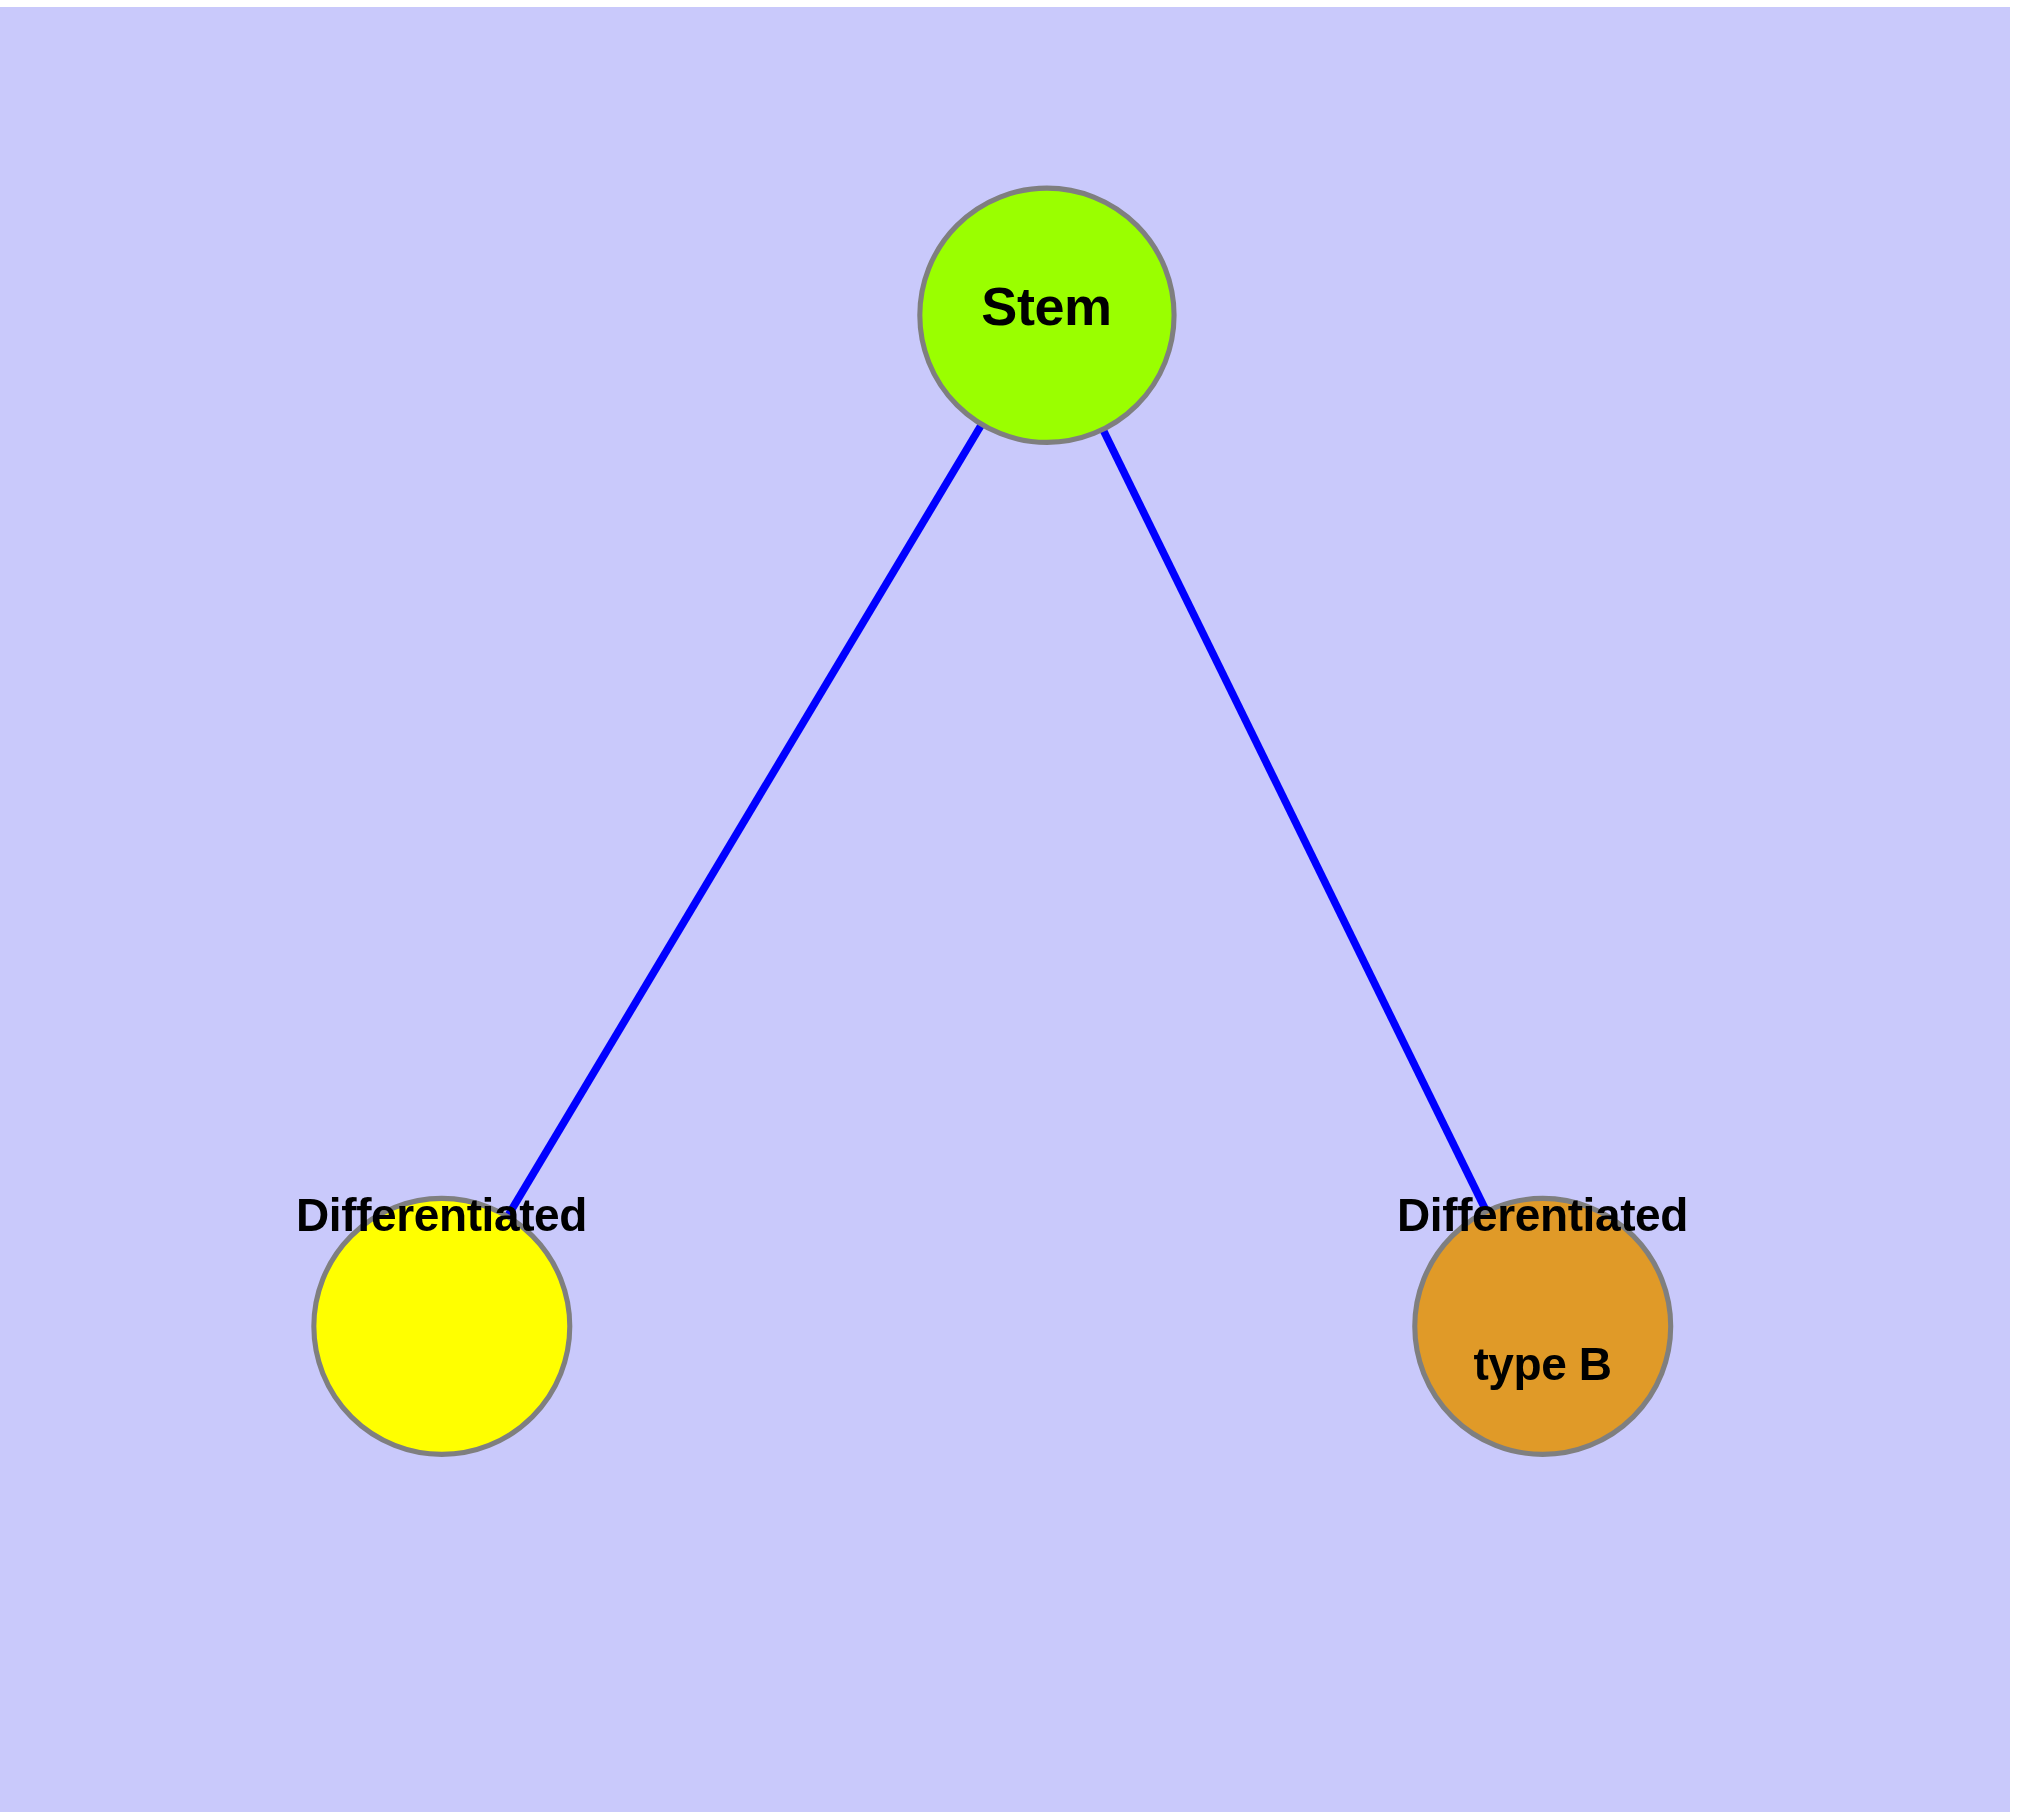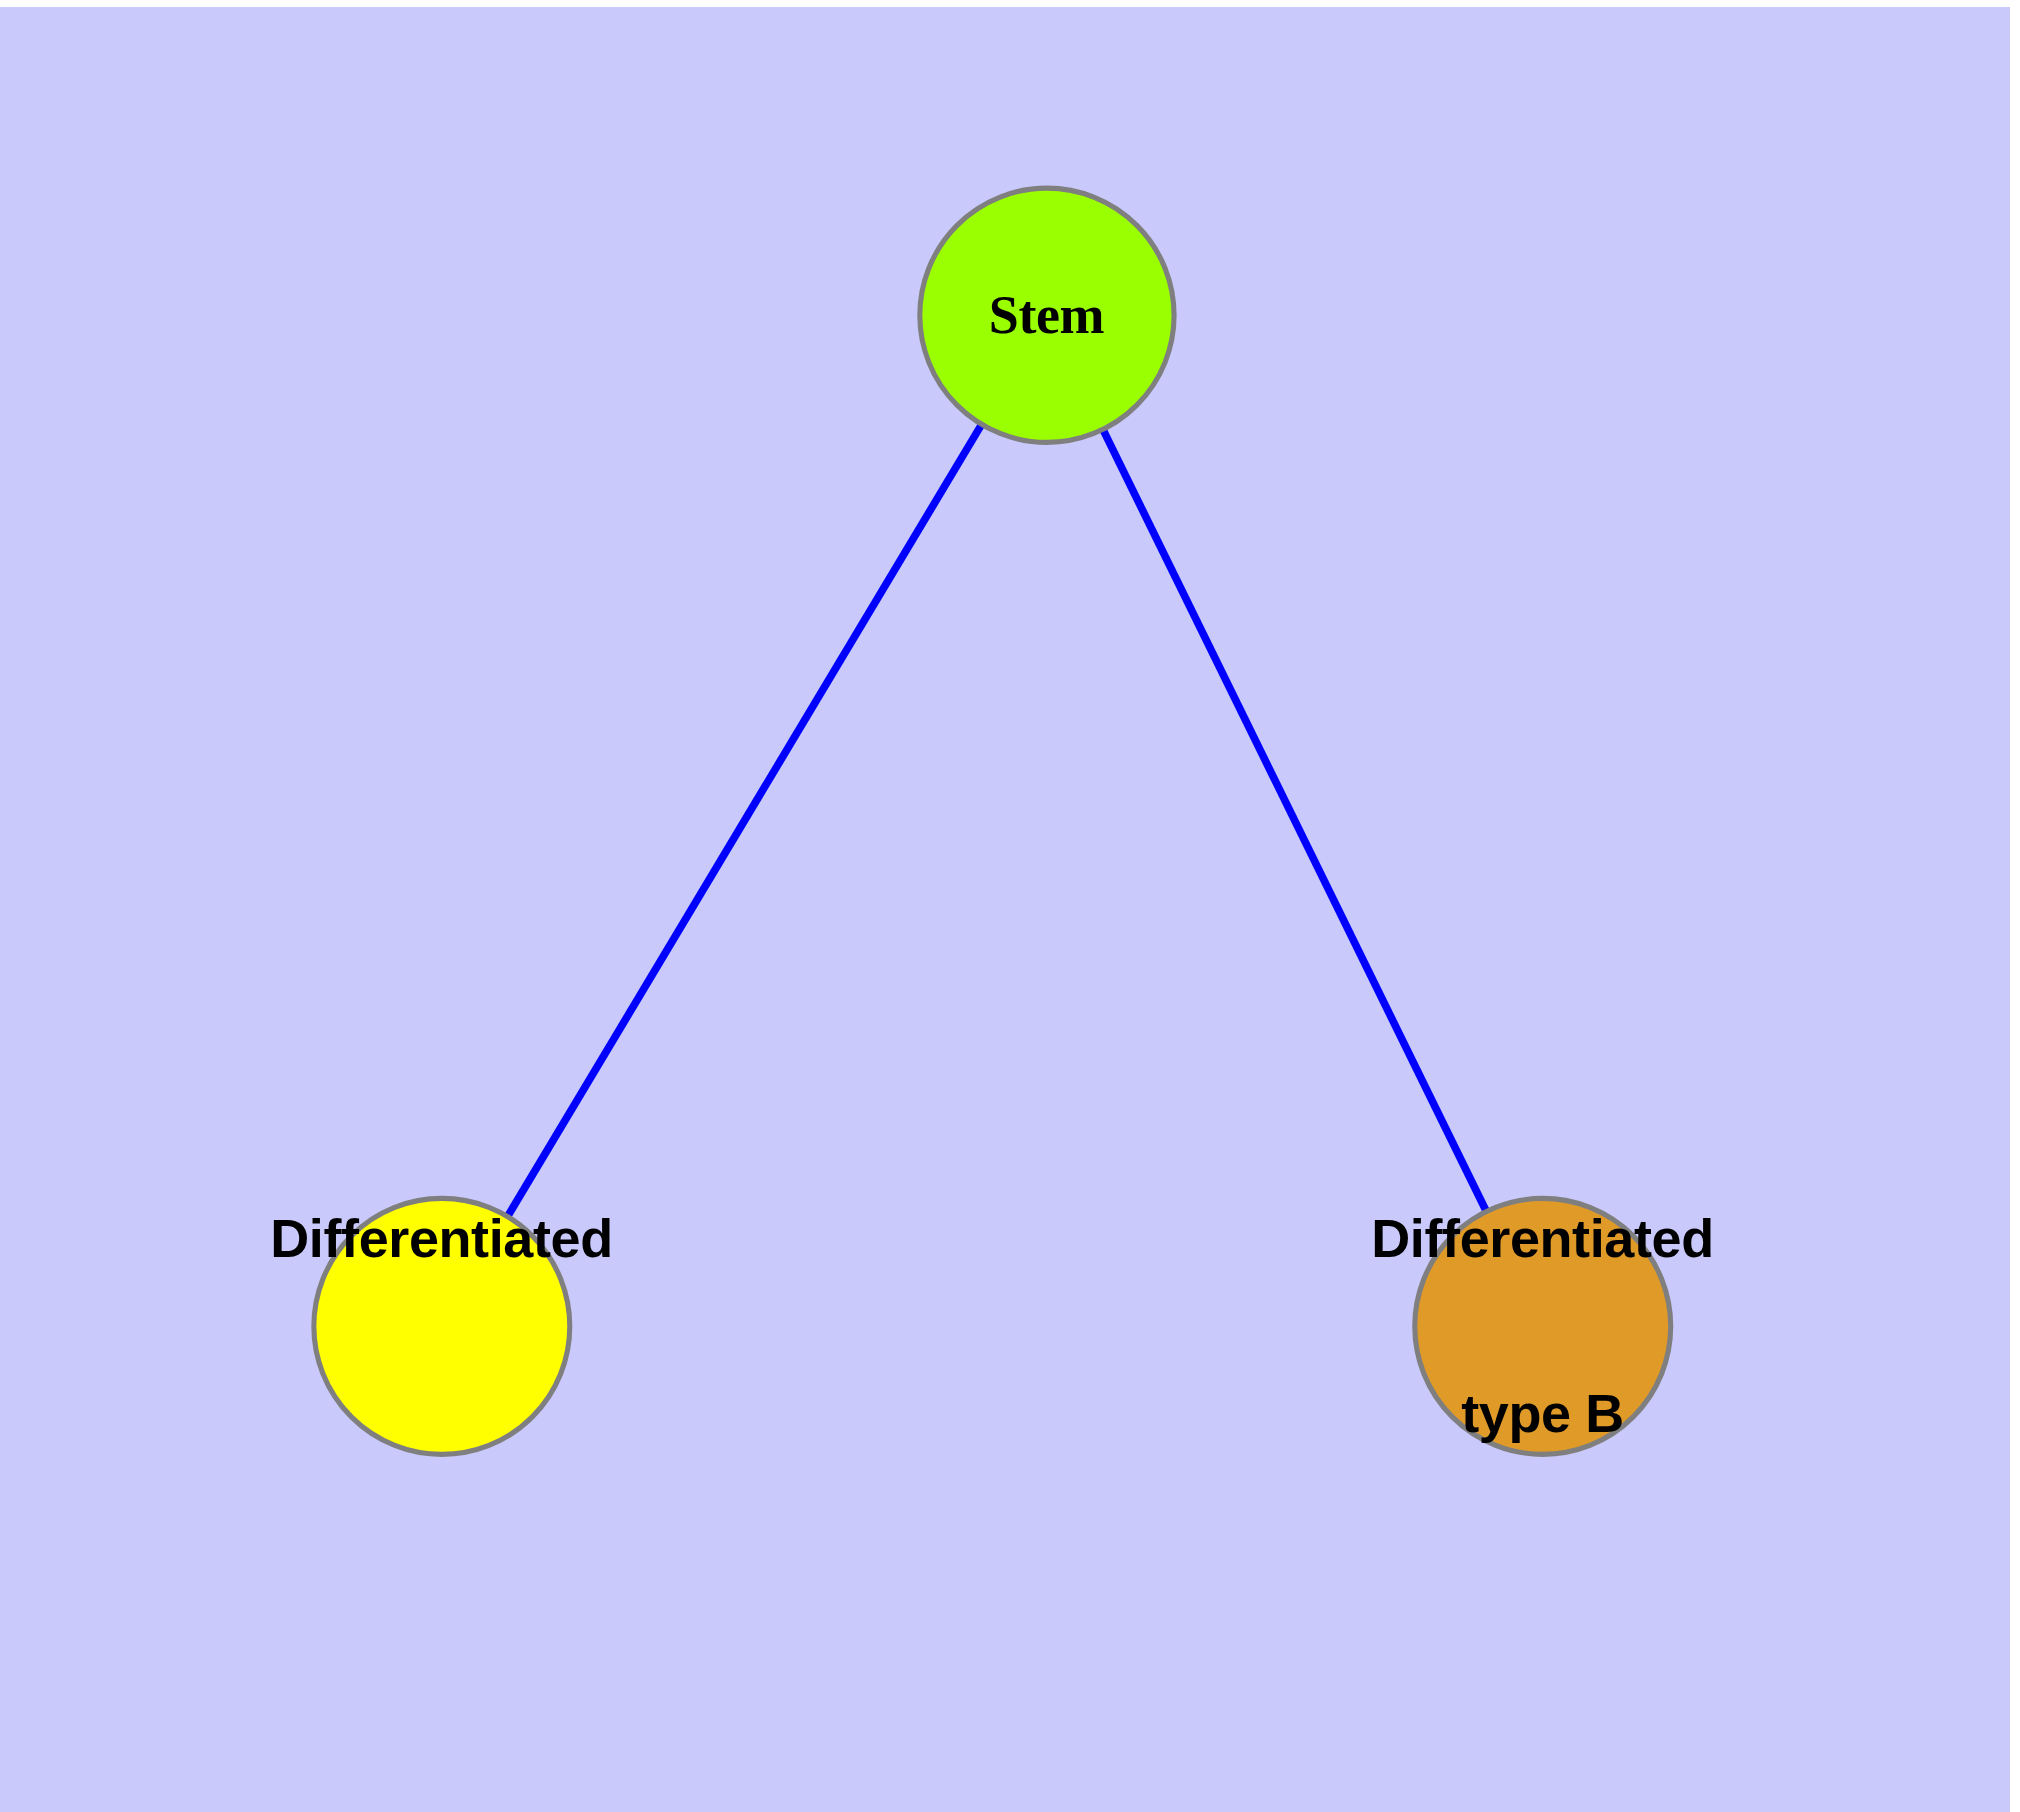"Stem" div.node-label { font-family: Liberation Serif, serif -> none; top: 169px -> 160px }
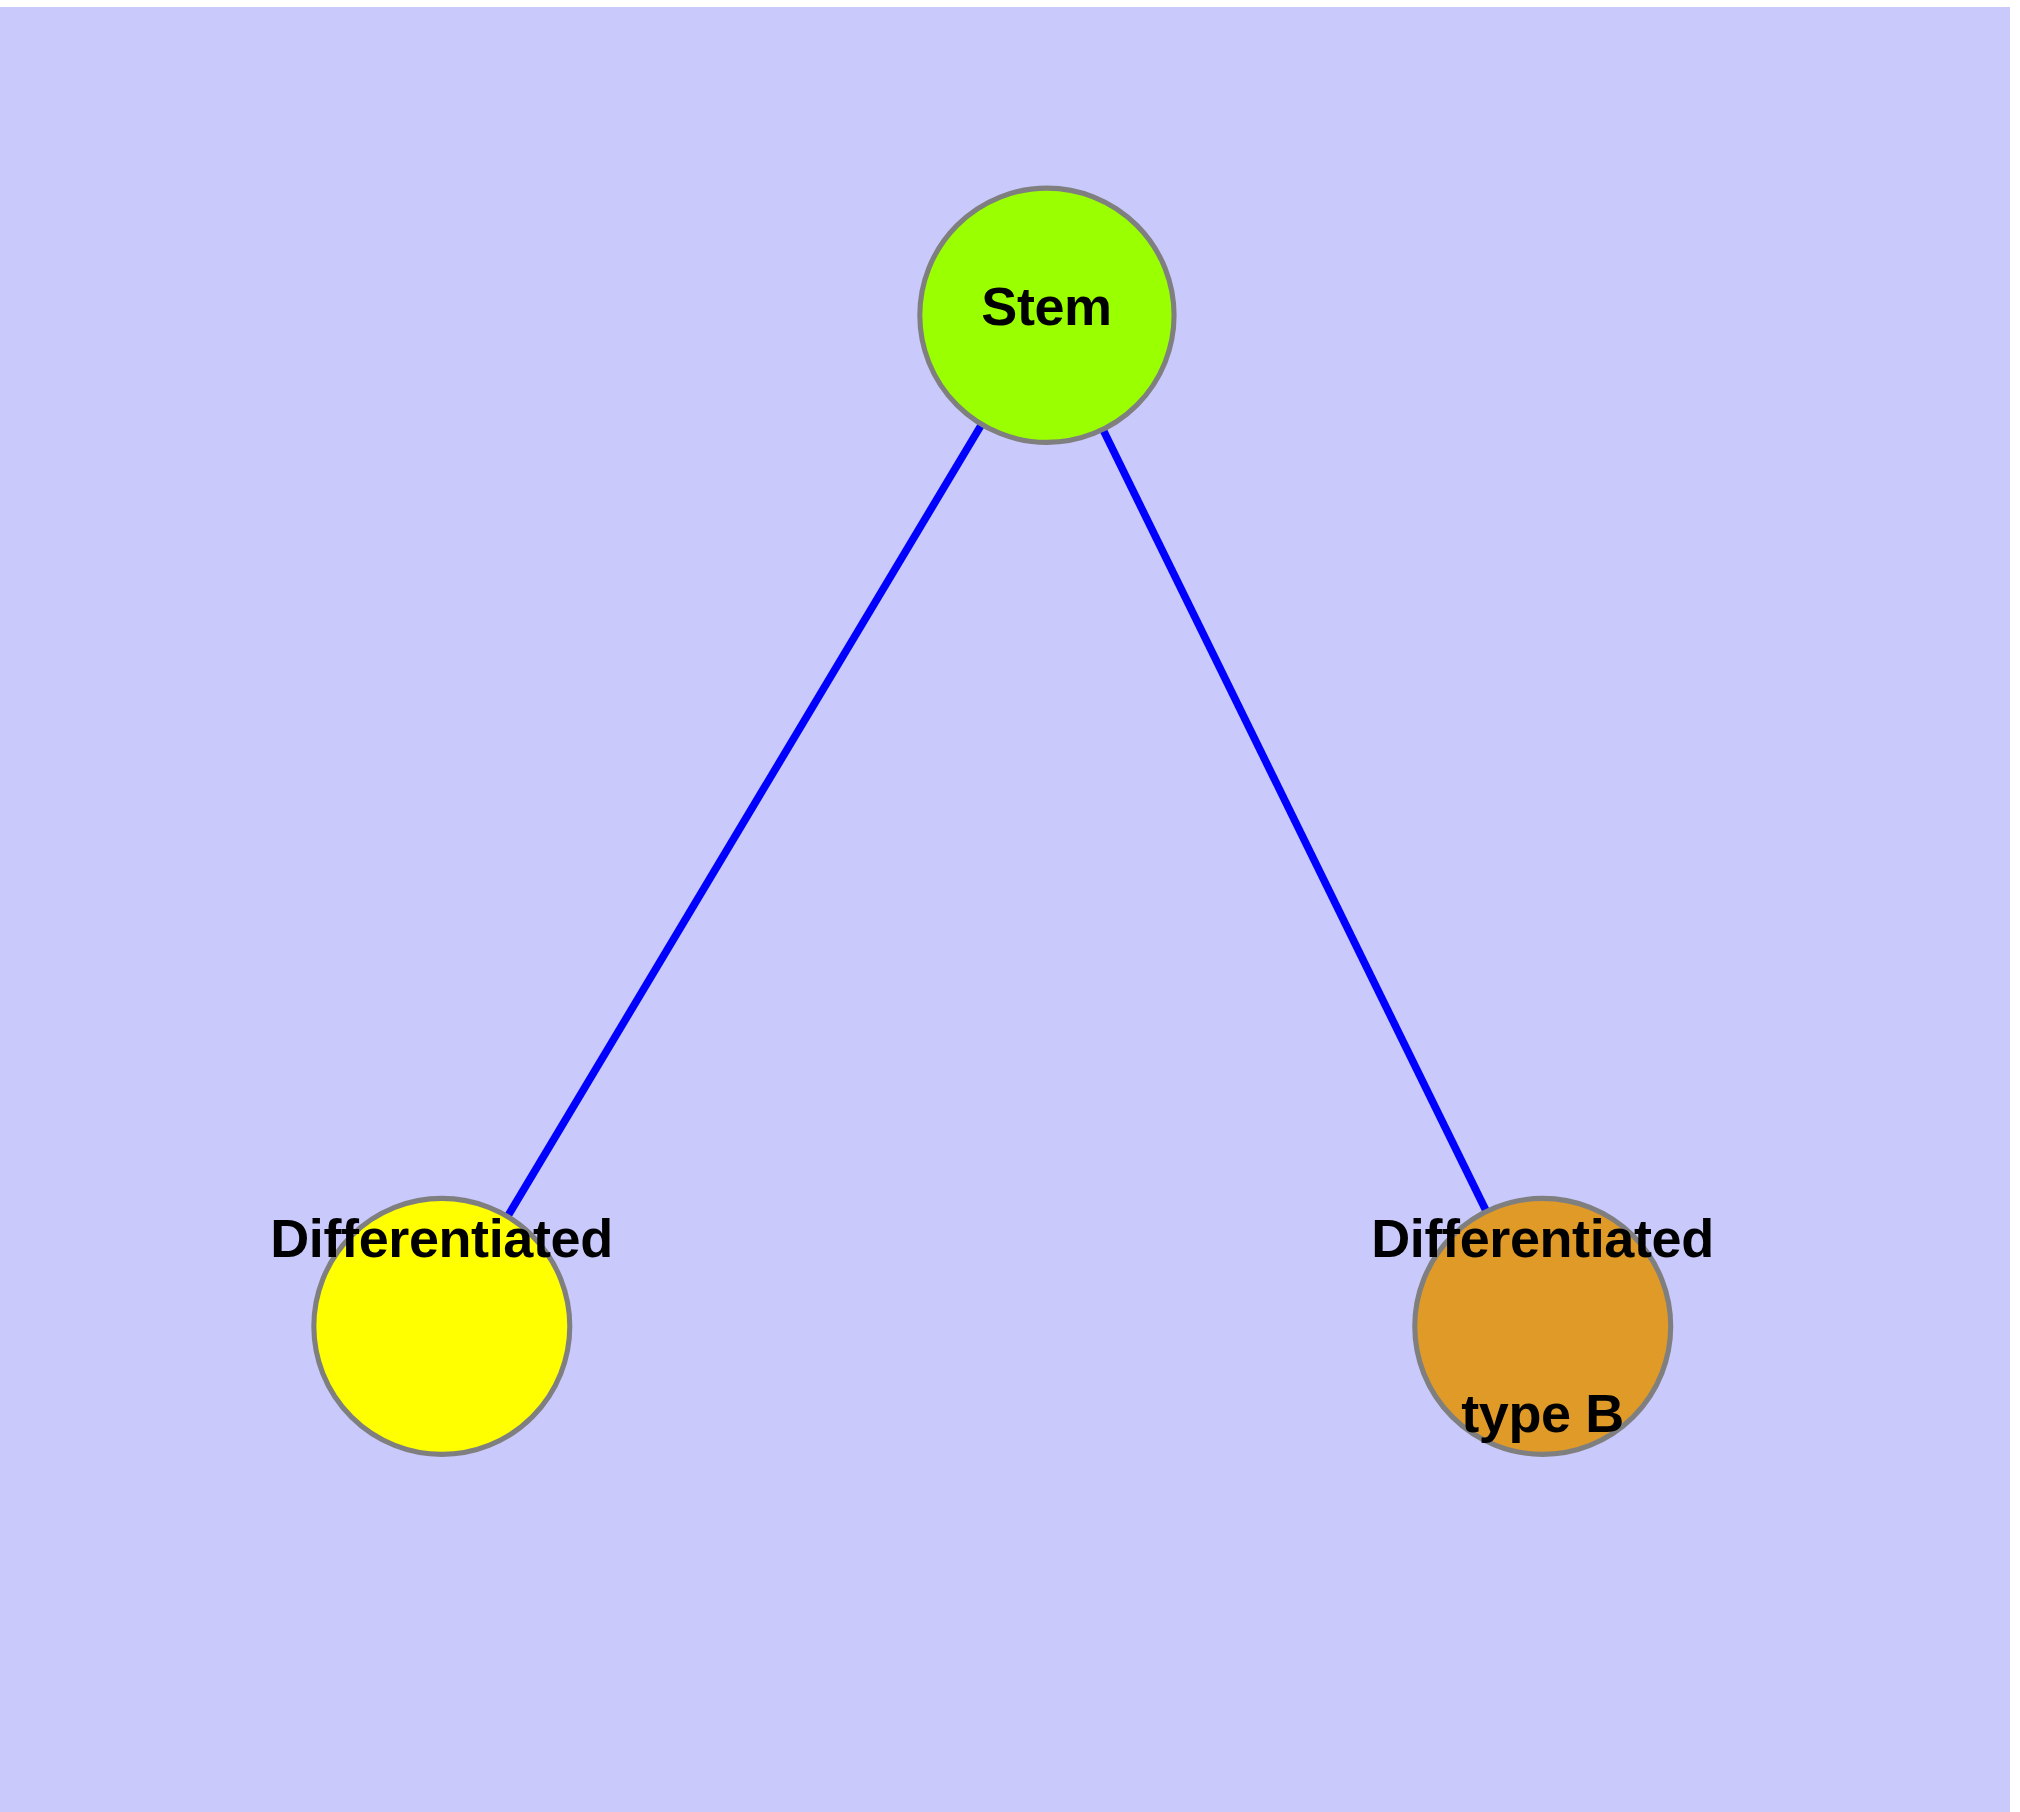"Differentiated" .node-label.two-line { font-size: 54px -> 46px }
